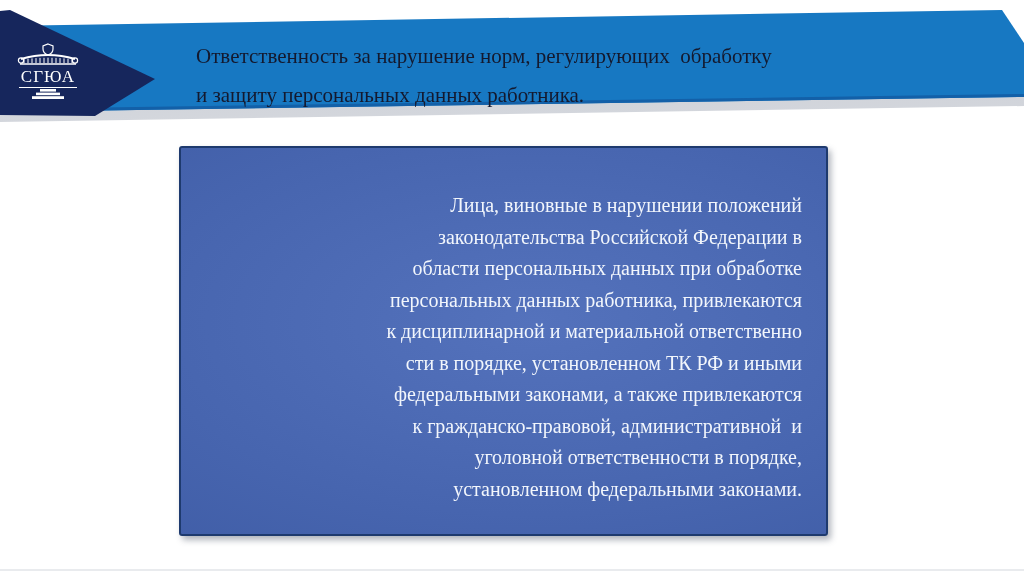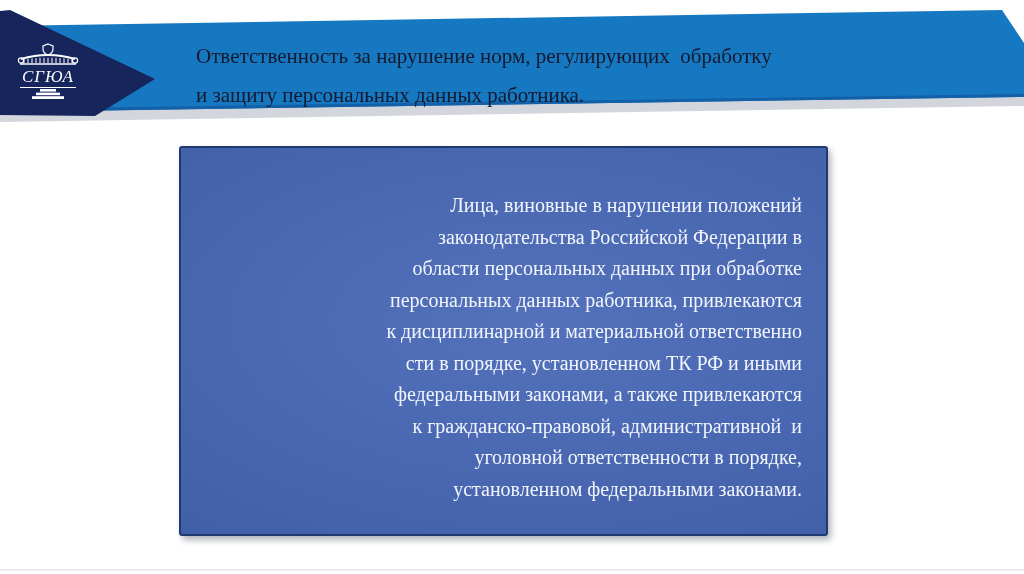"СГЮА" .logo-acronym { font-style: italic -> none }
